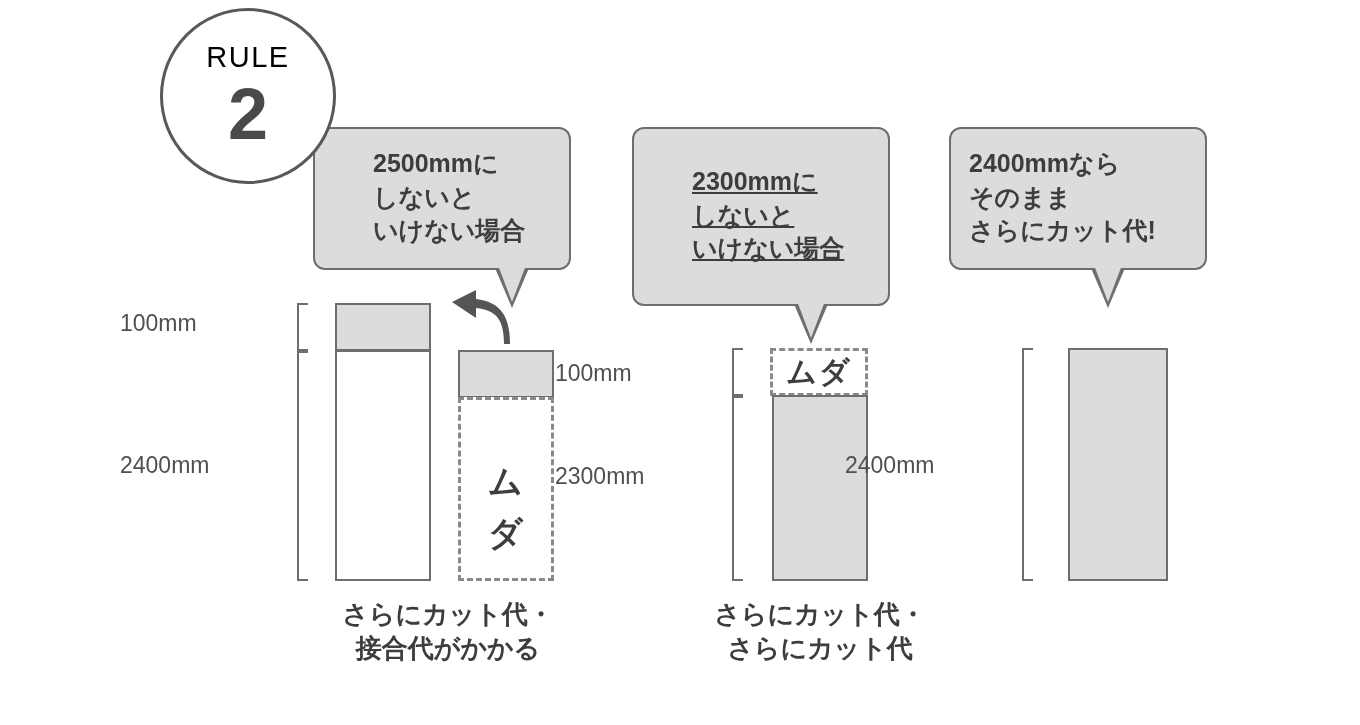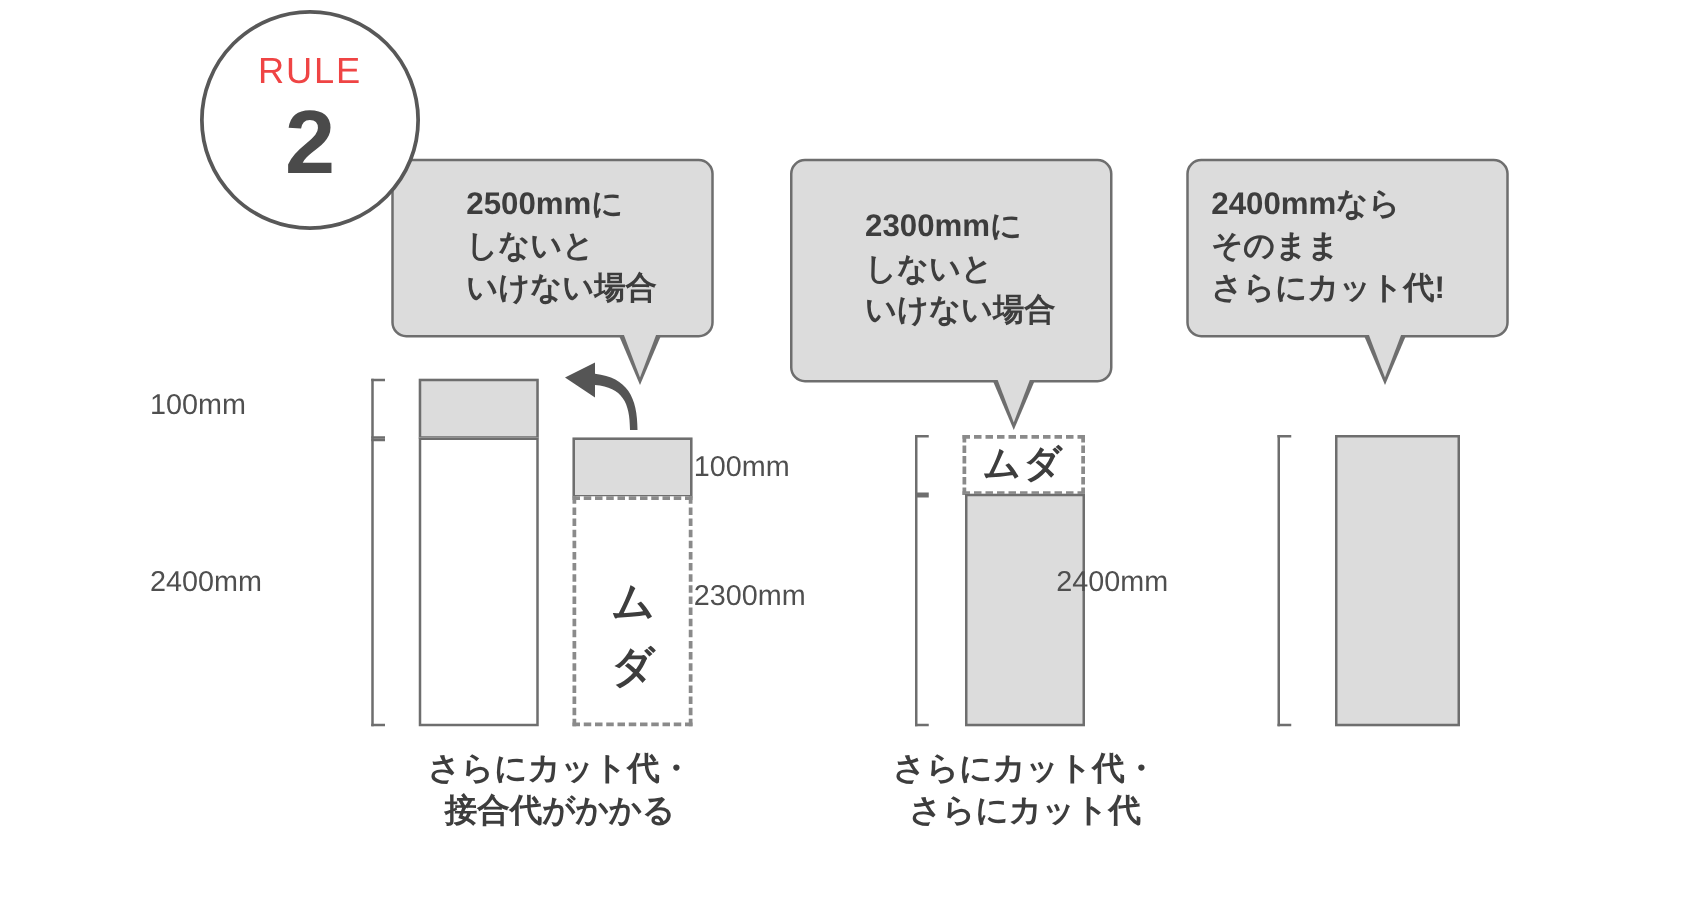"RULE" .rule-badge .rule-word { color: #ef4444 -> #000000 }
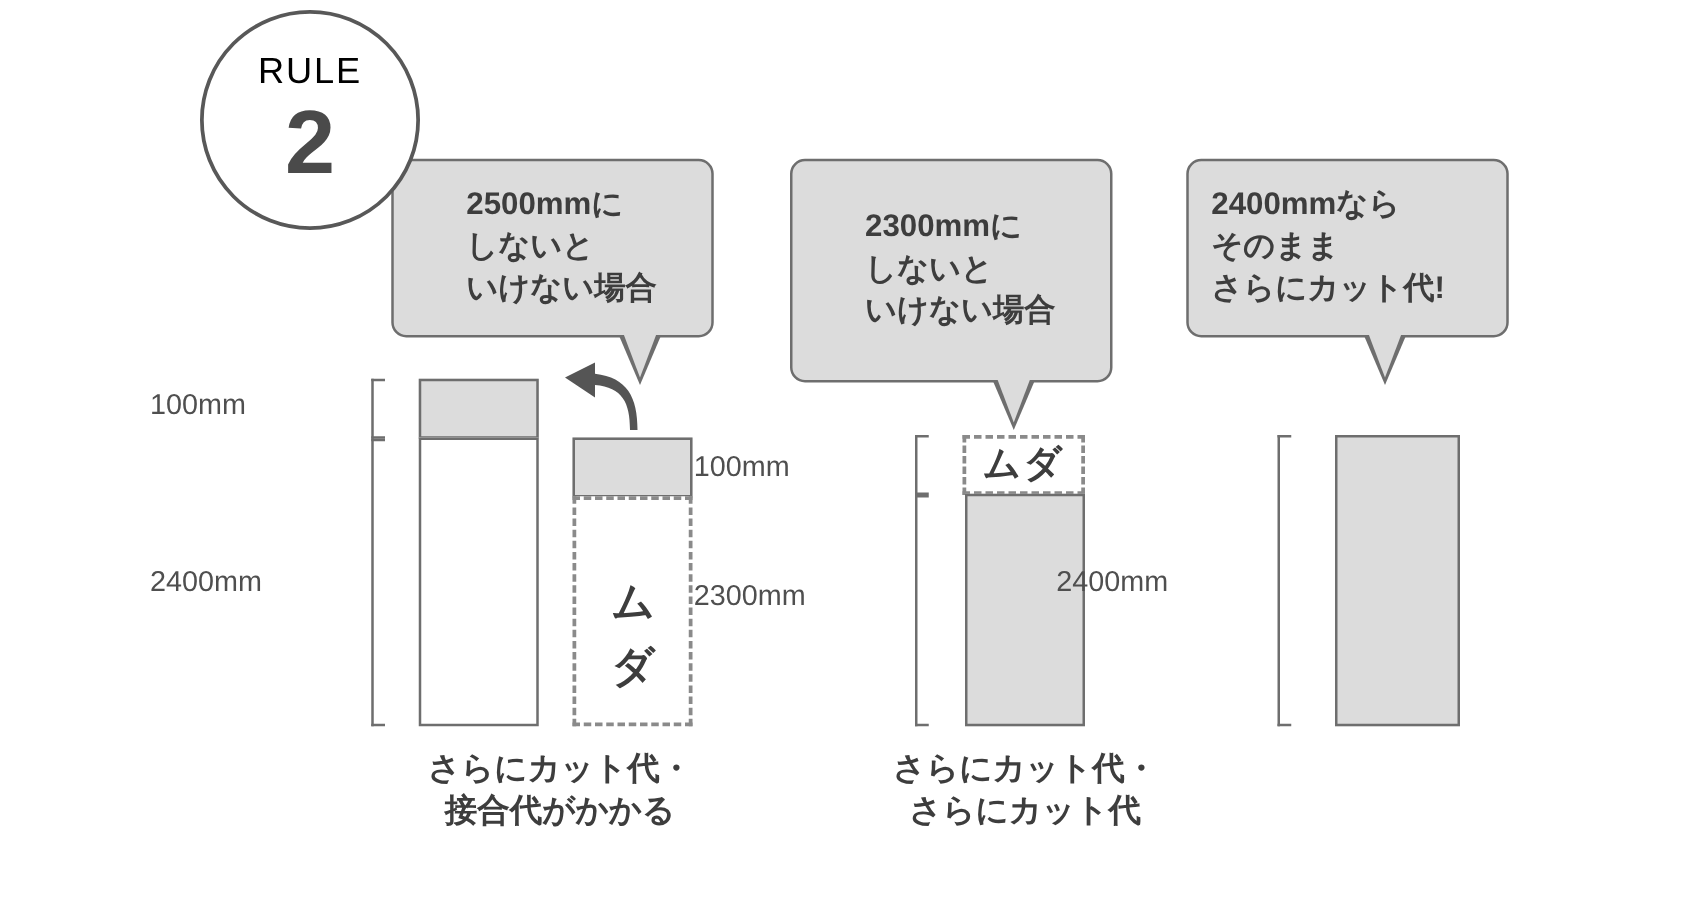"2300mmに" div.bubble { text-decoration: none -> underline }
